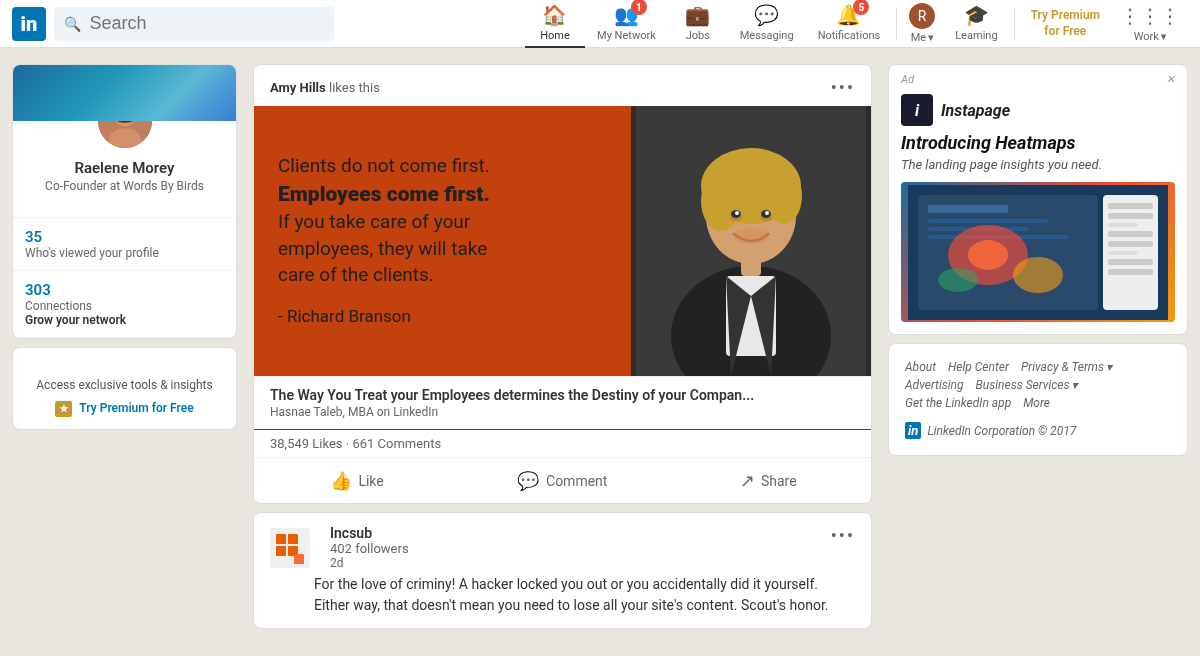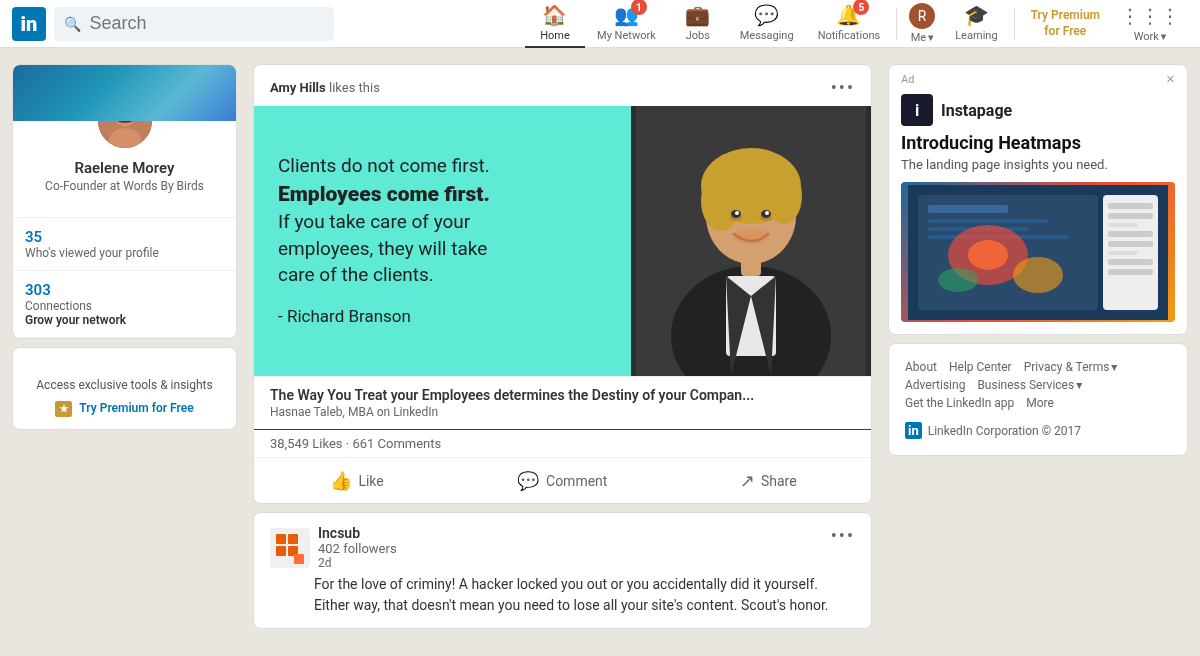"Ad" .right-sidebar { font-style: none -> italic }
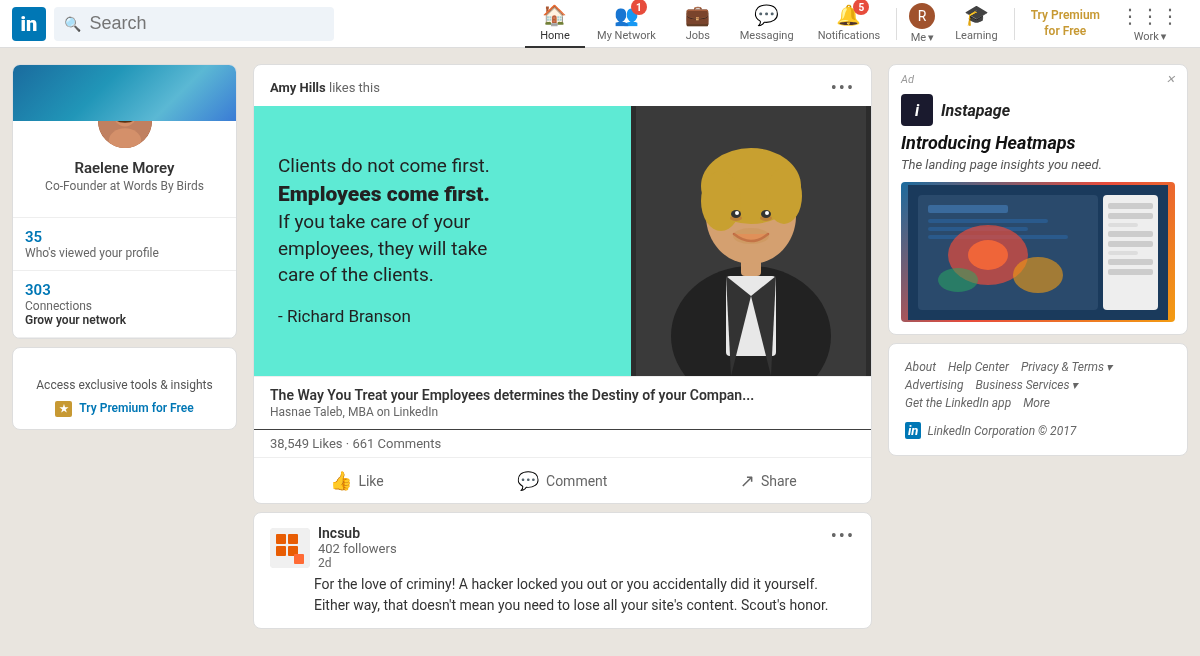"Clients do not come first." .quote-section { background: #5eead4 -> #c2410c }
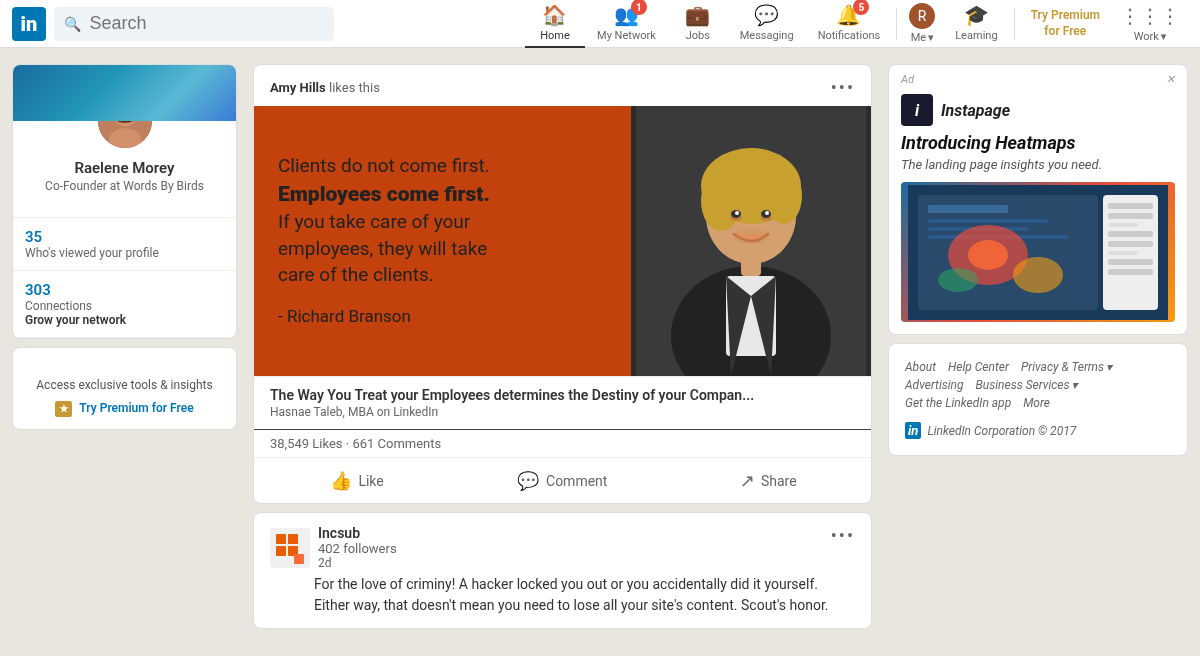"Incsub" .post2-author { gap: 8px -> 20px }
